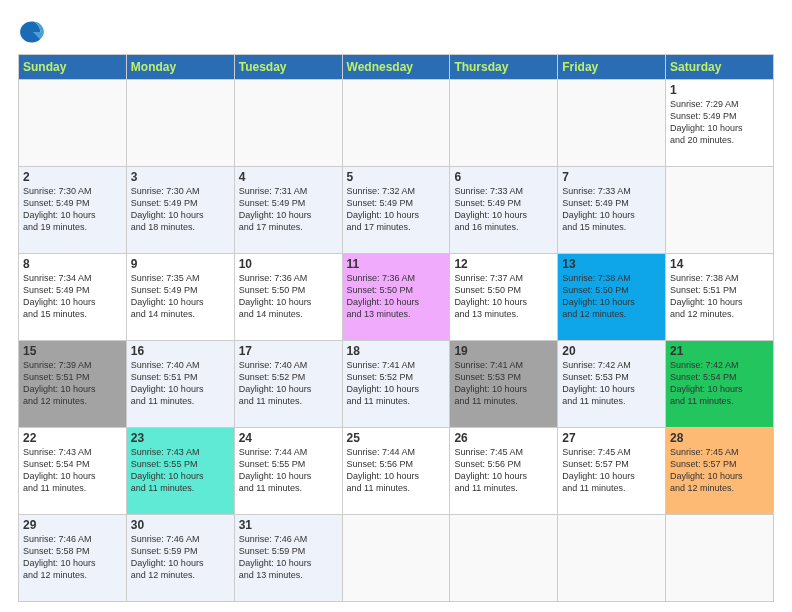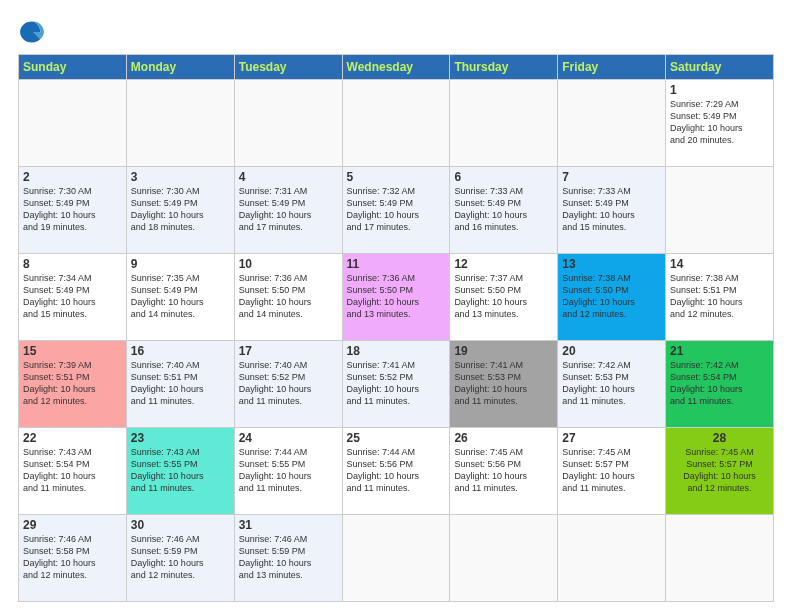"15" td { background: #fca5a5 -> #a3a3a3 }
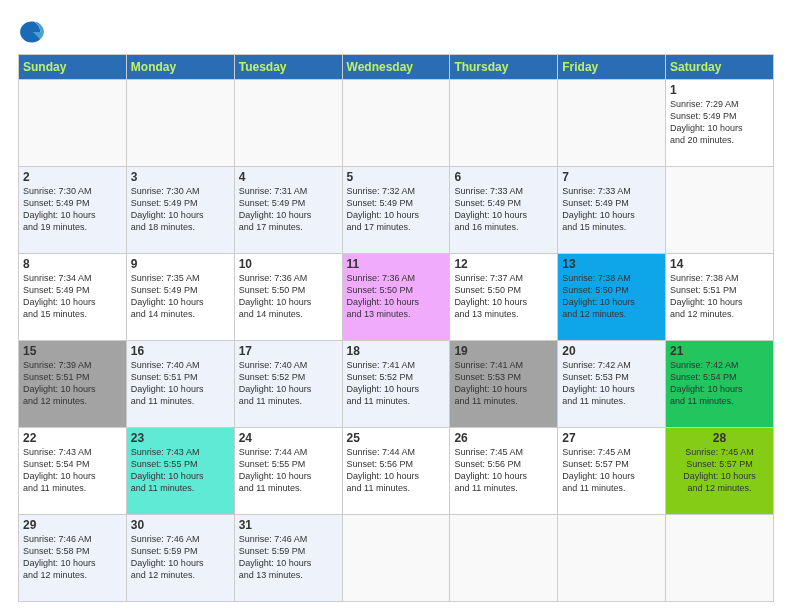"28" td { background: #84cc16 -> #fdba74; text-align: center -> none }
